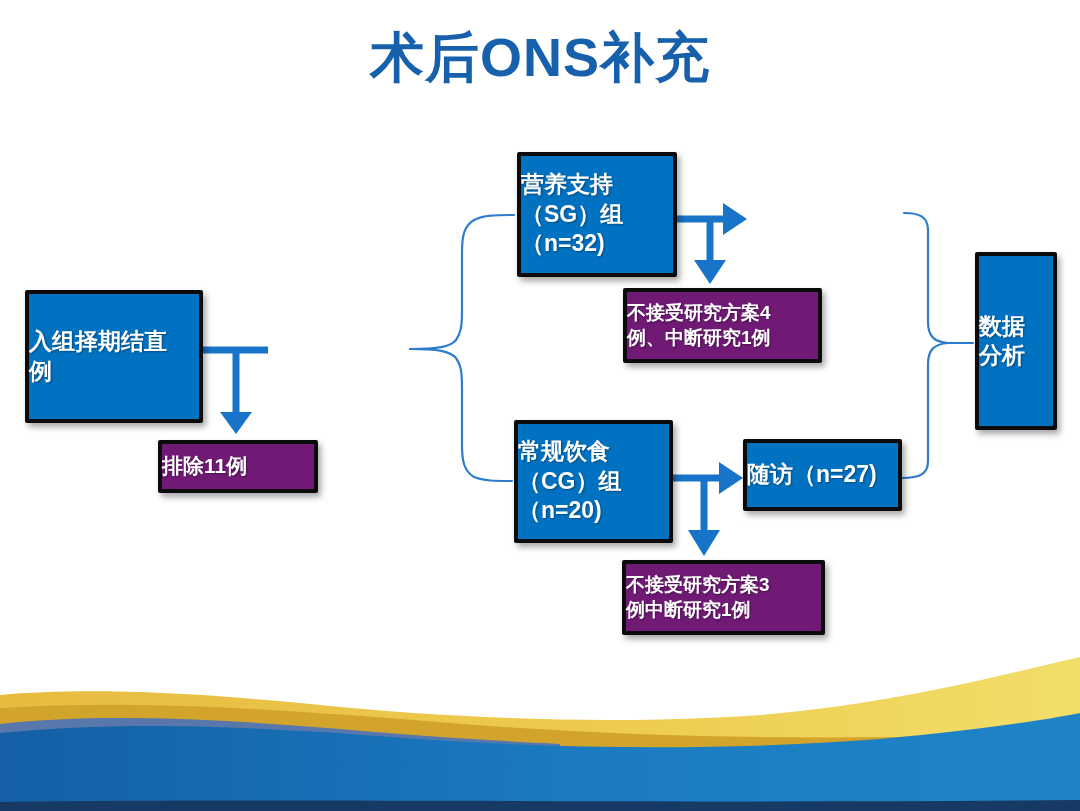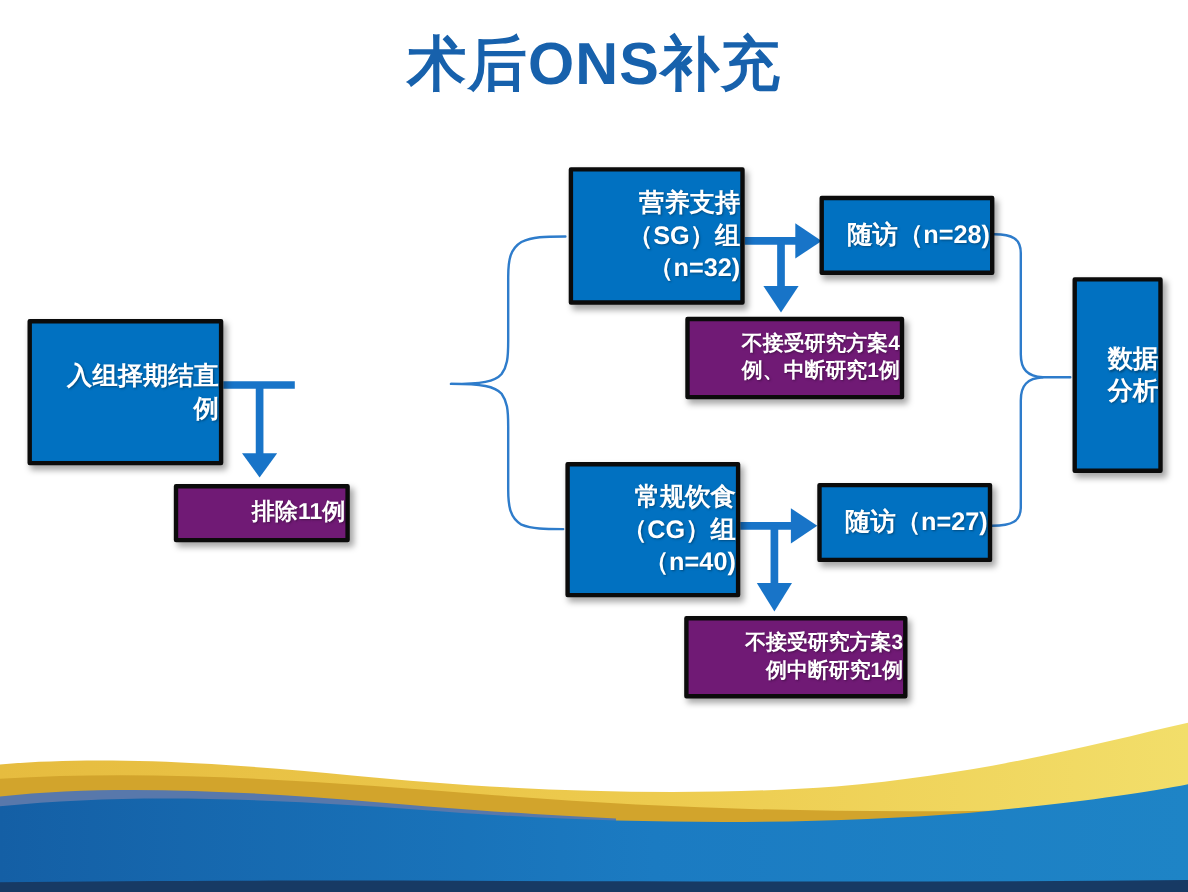"营养支持" .node { align-items: flex-end -> flex-start }
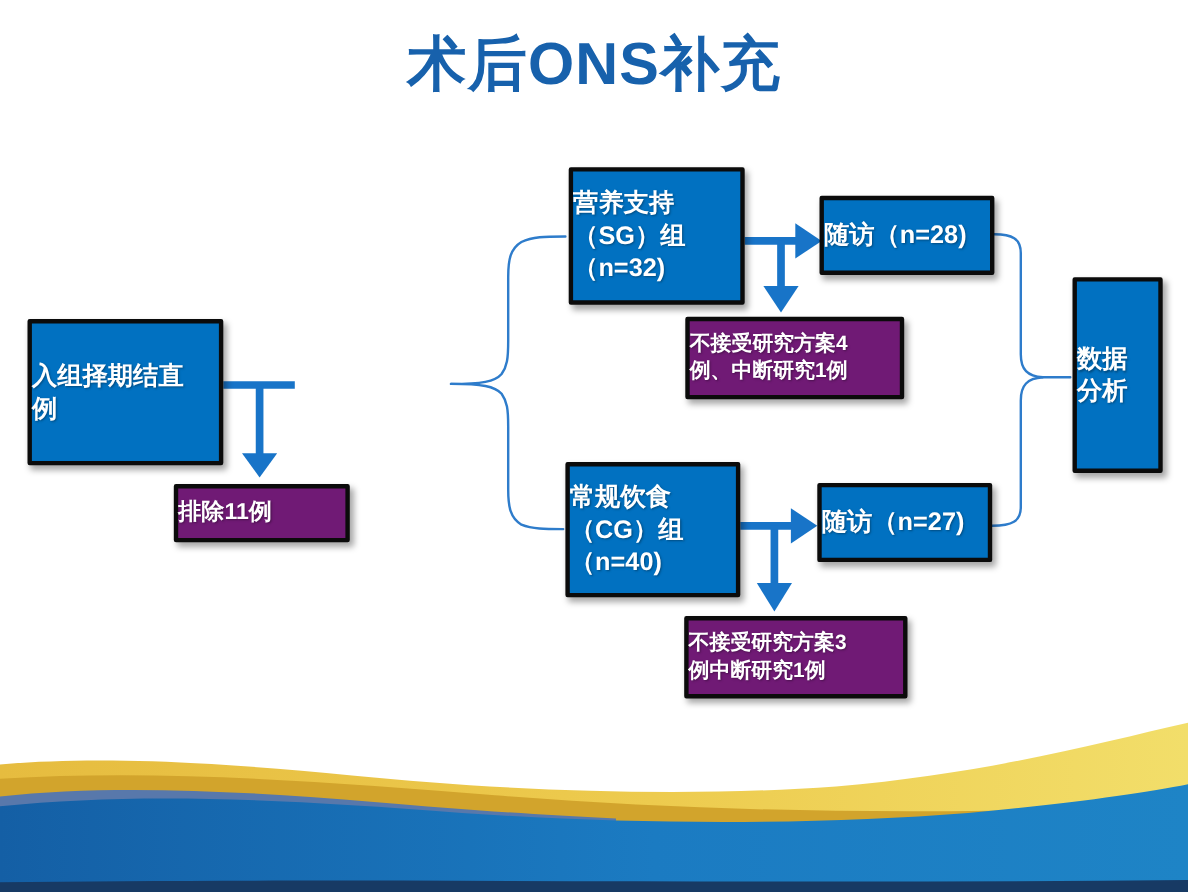"随访（n=28)" div.node { html: <div> <div>随访（n=28)</div> </div> -> none }
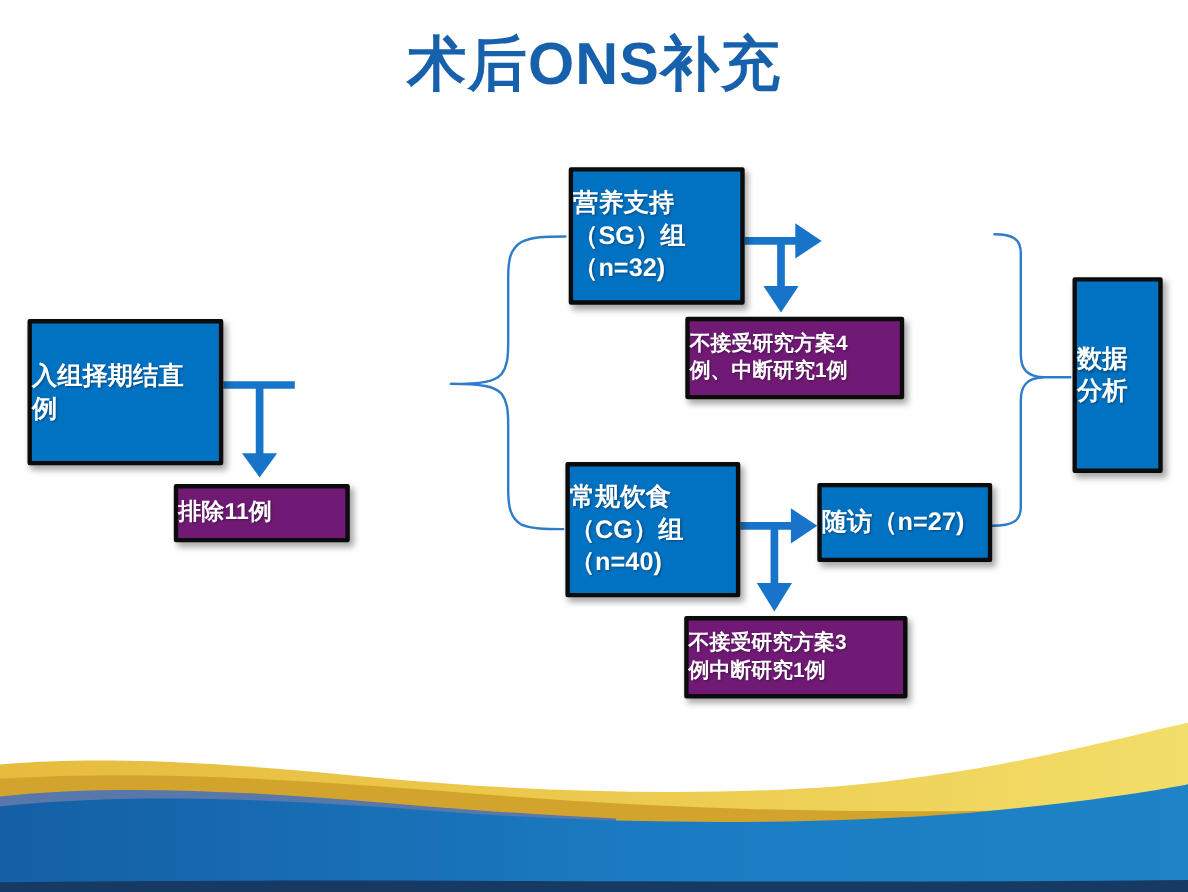"（n=40)" div { text: 40 -> 20 }
